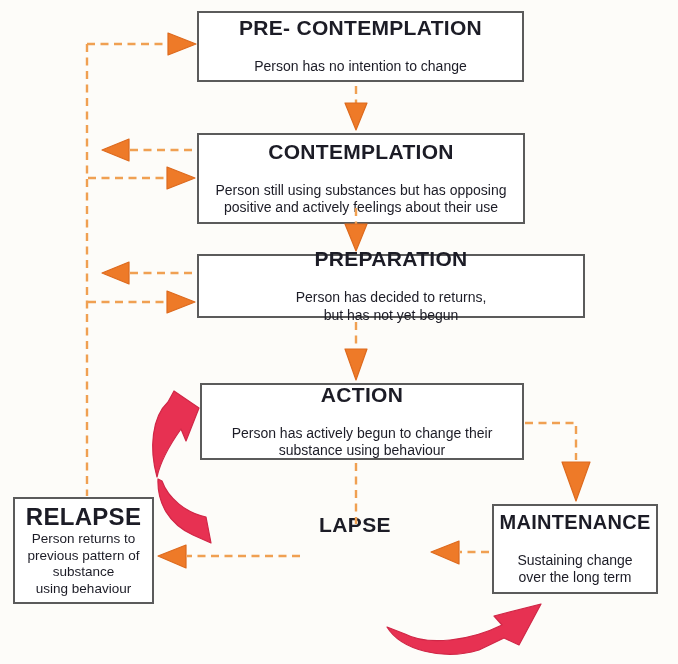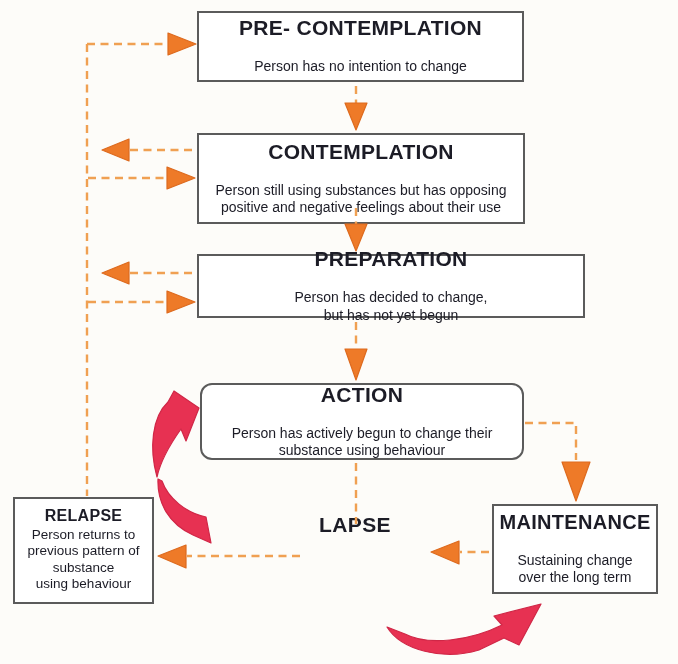"Person still using substances but" div.stage-desc { text: negative -> actively }
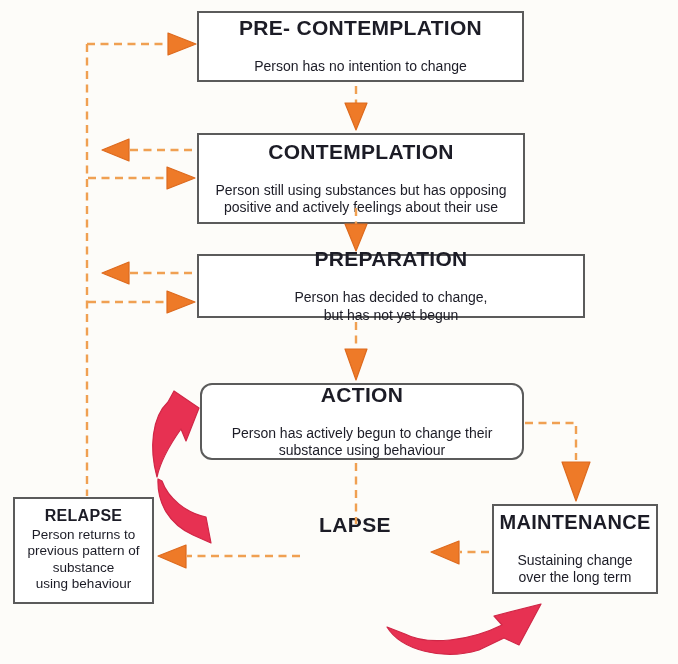"Person has decided to change," div.stage-desc { text: change -> returns }
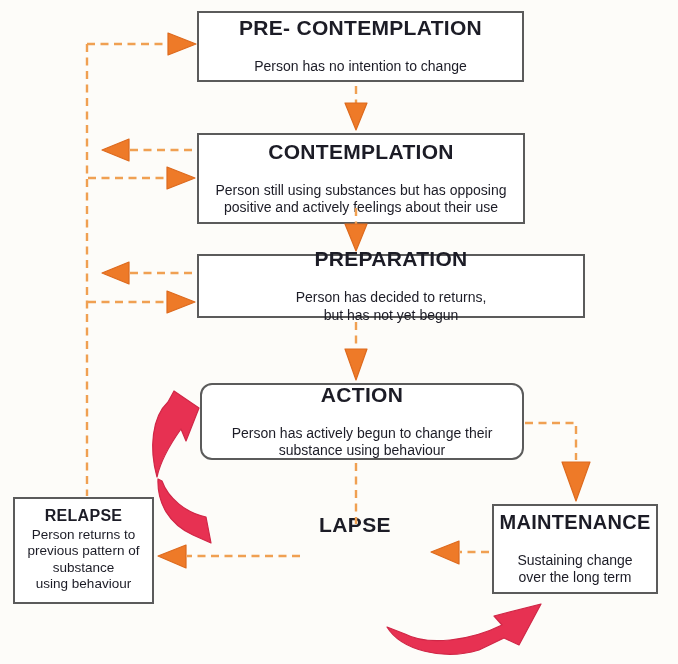"ACTION" #box-action { border-radius: 12px -> none }
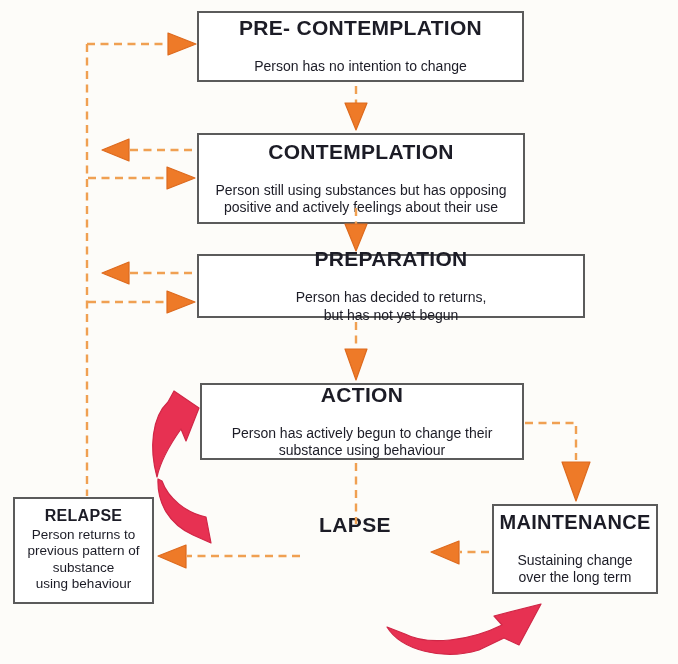"RELAPSE" #box-relapse .stage-title { font-size: 16px -> 24px }
